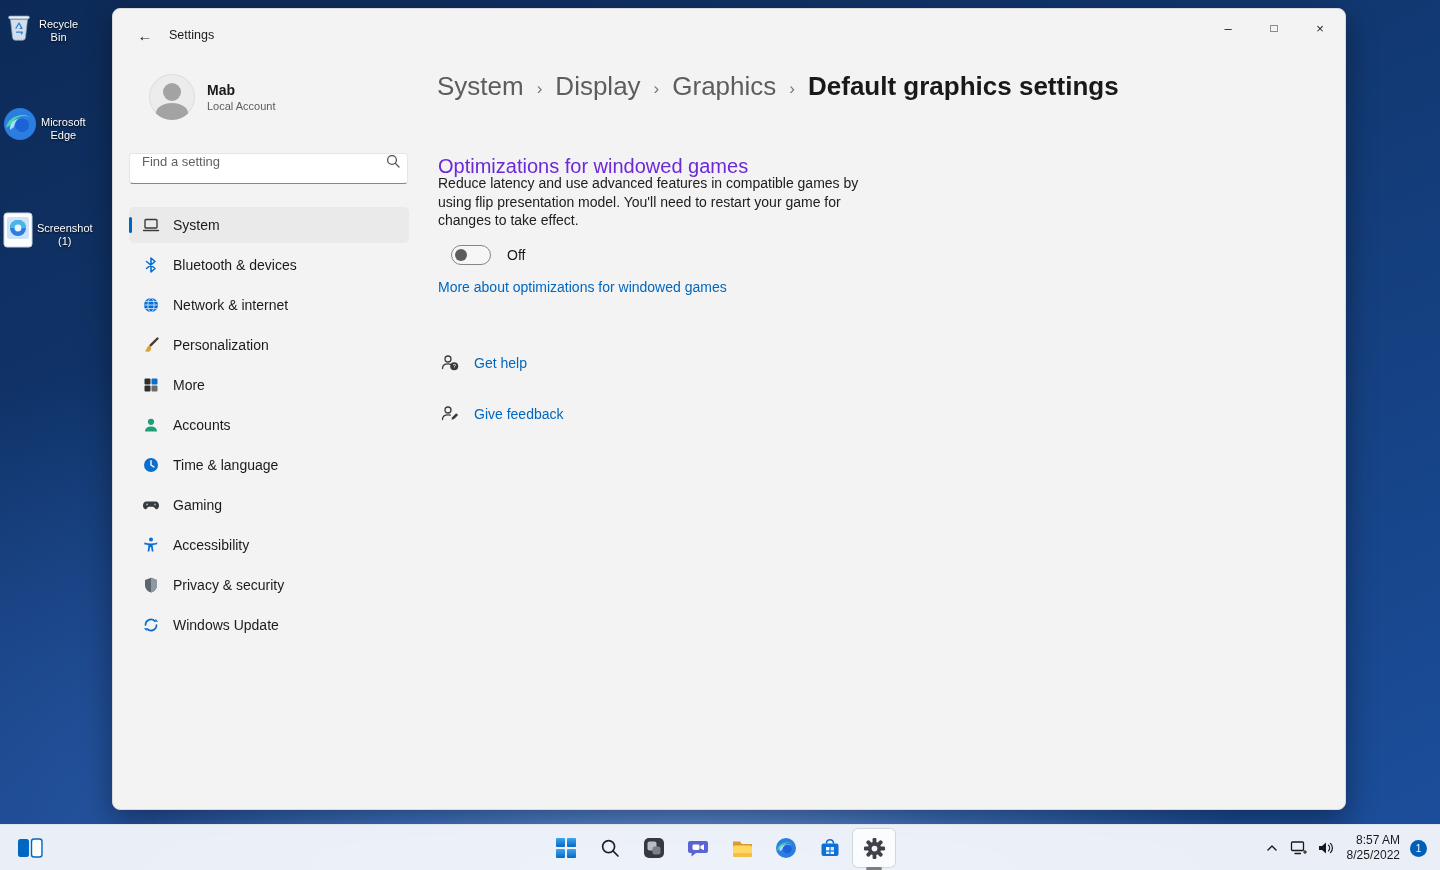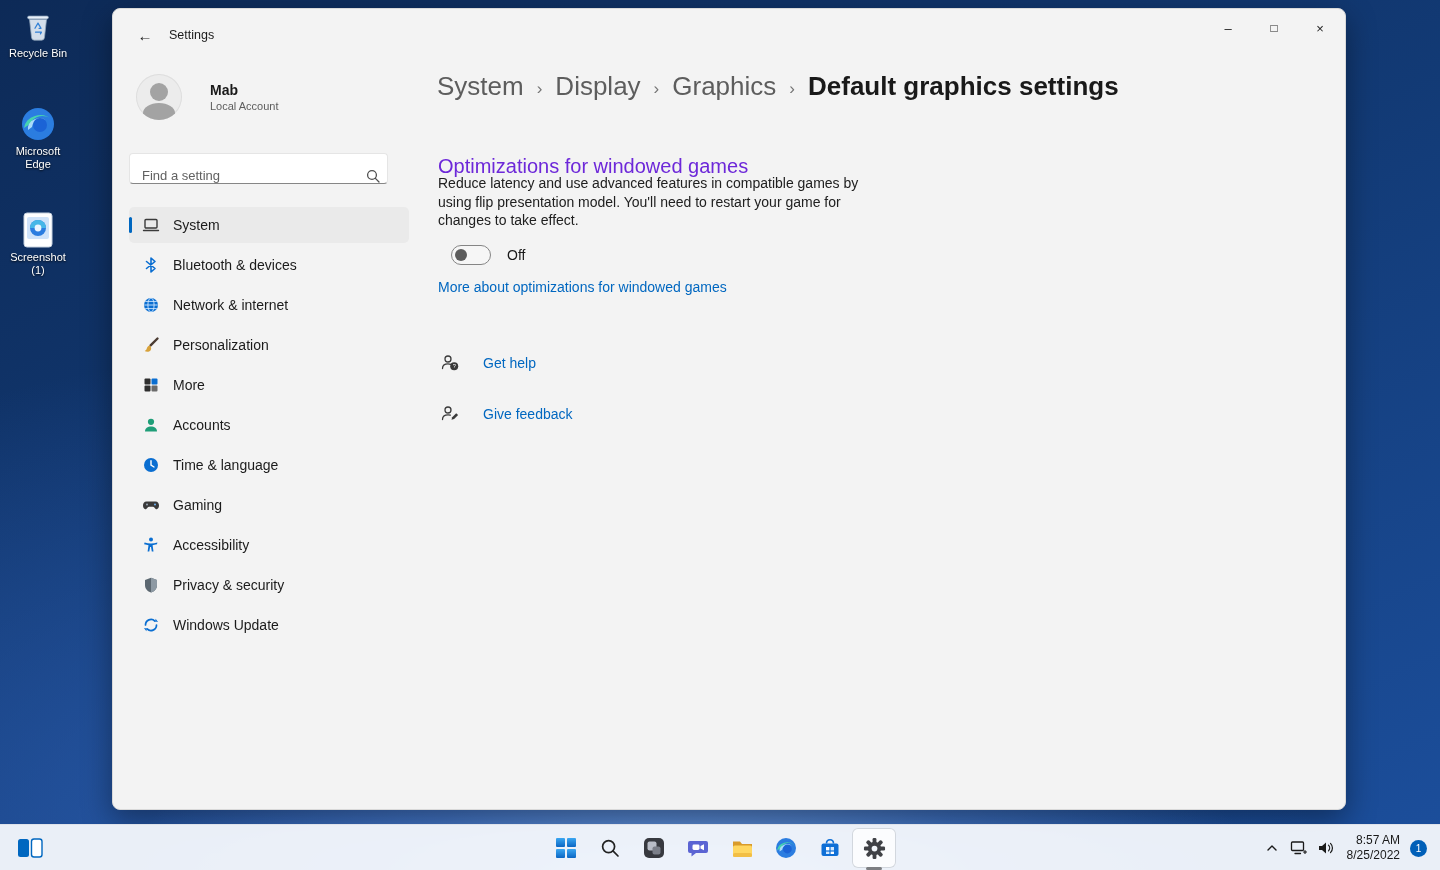"Recycle Bin" .dicon { align-items: center -> flex-end; flex-direction: column -> row }
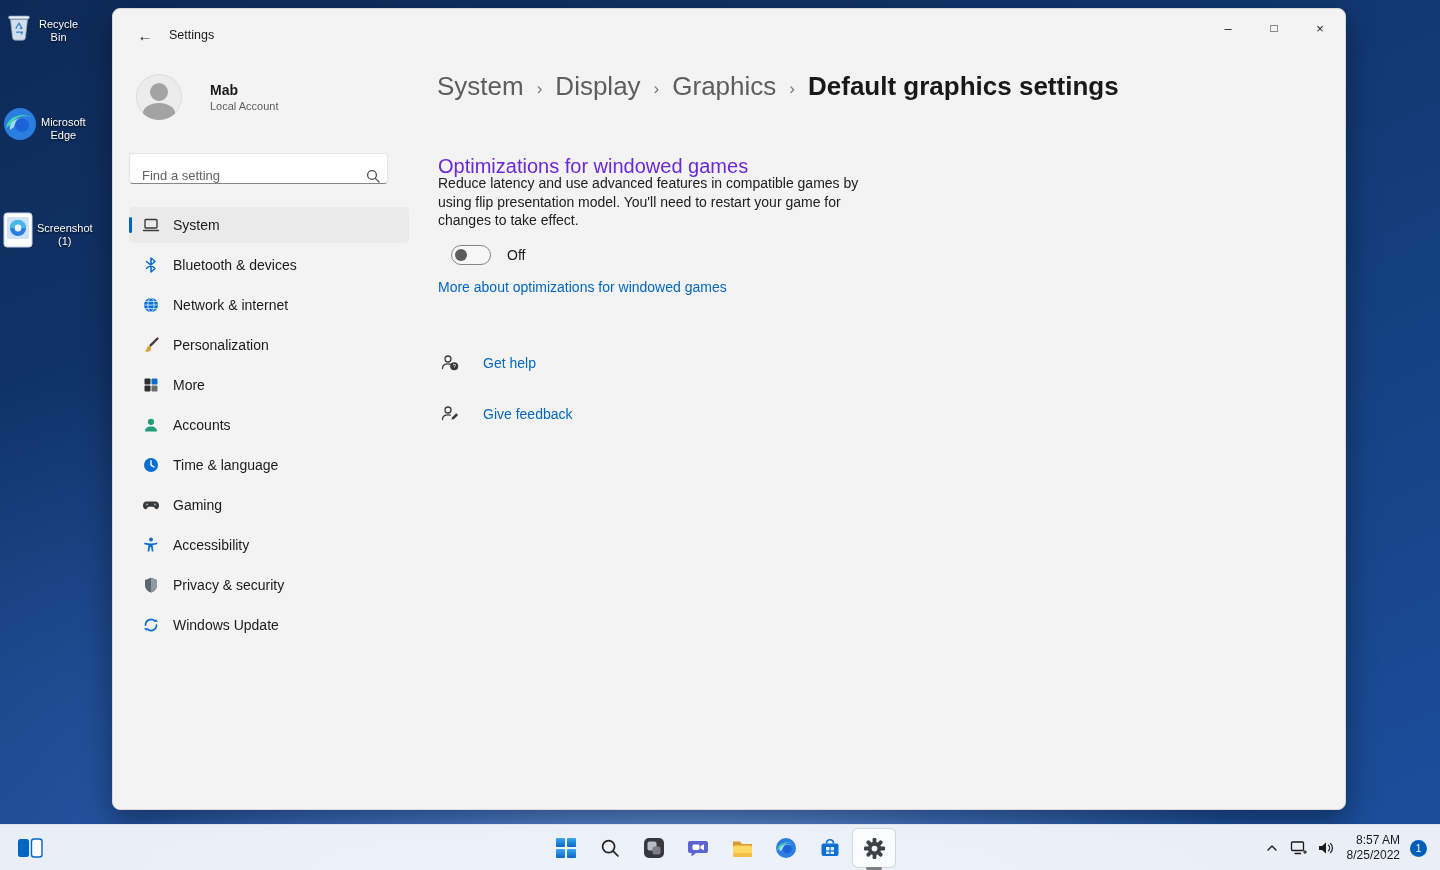"Mab" .usercard { gap: 28px -> 12px; left: 7px -> 20px }
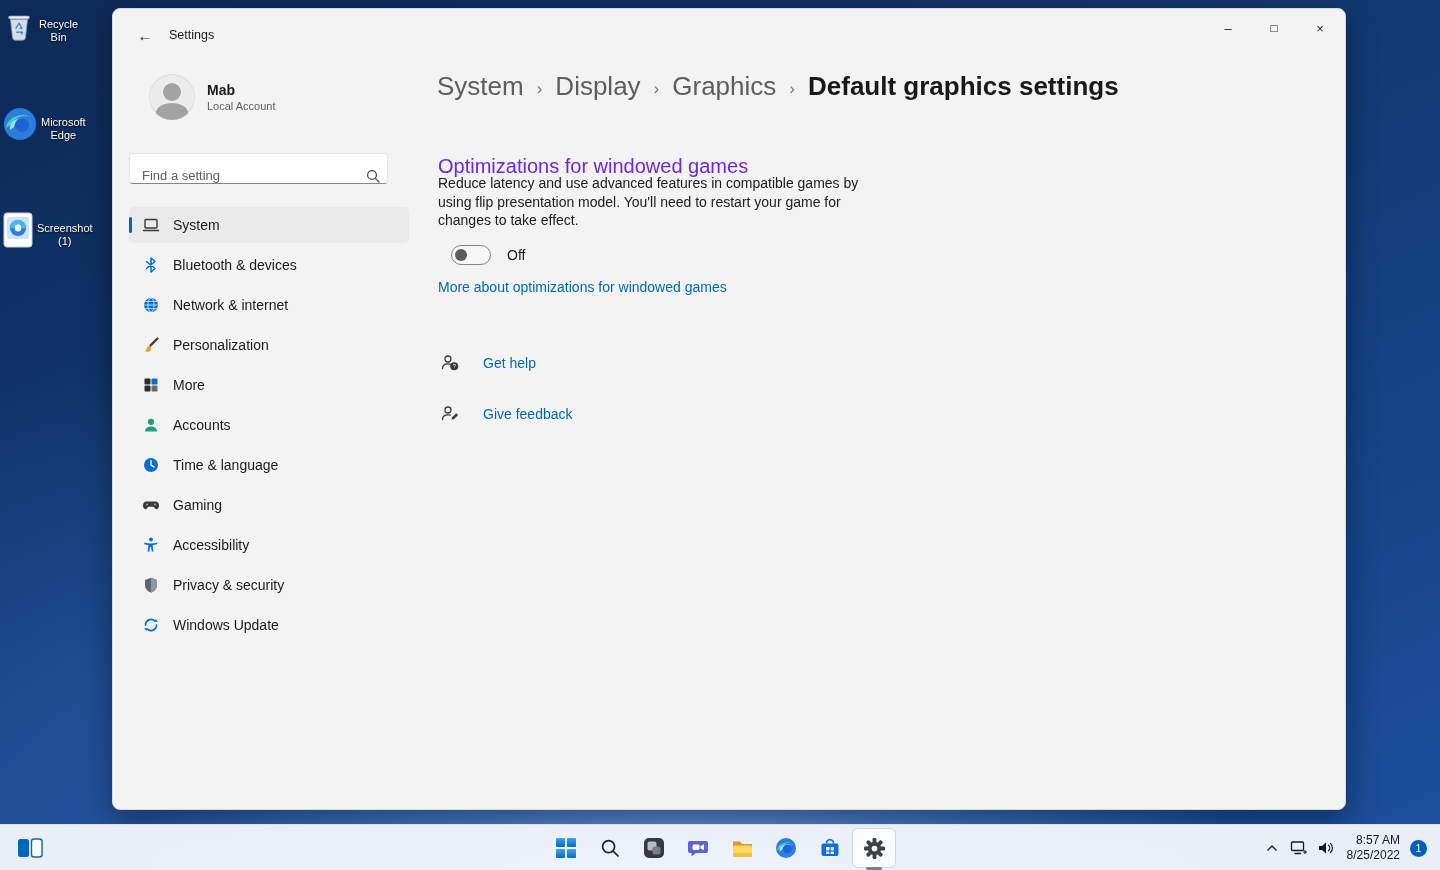"Find a setting" .searchbox { align-items: flex-end -> flex-start; width: 259px -> 279px }
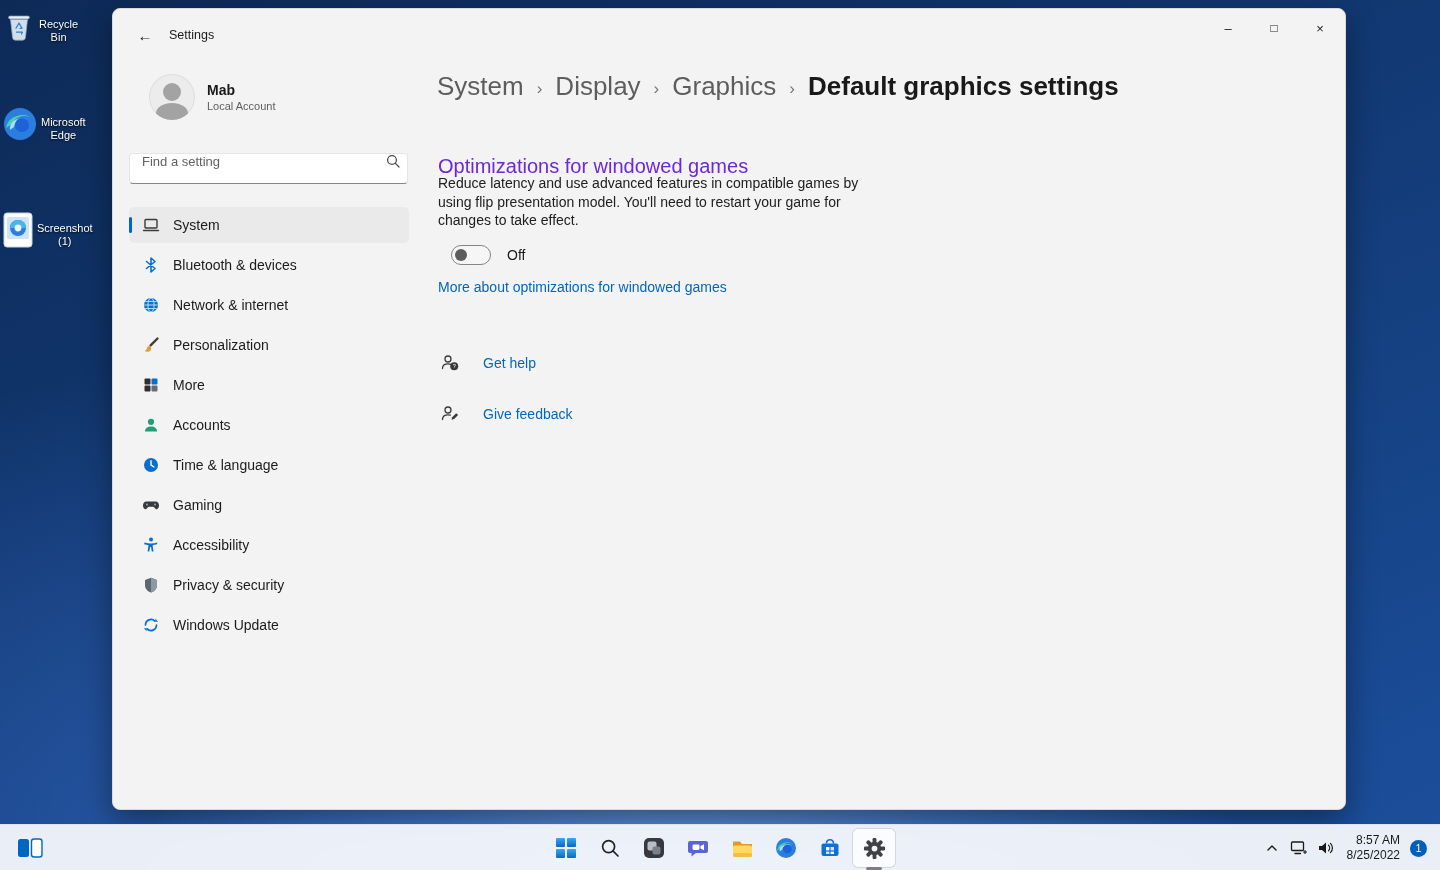"Get help" .helprow { gap: 24px -> 15px }
